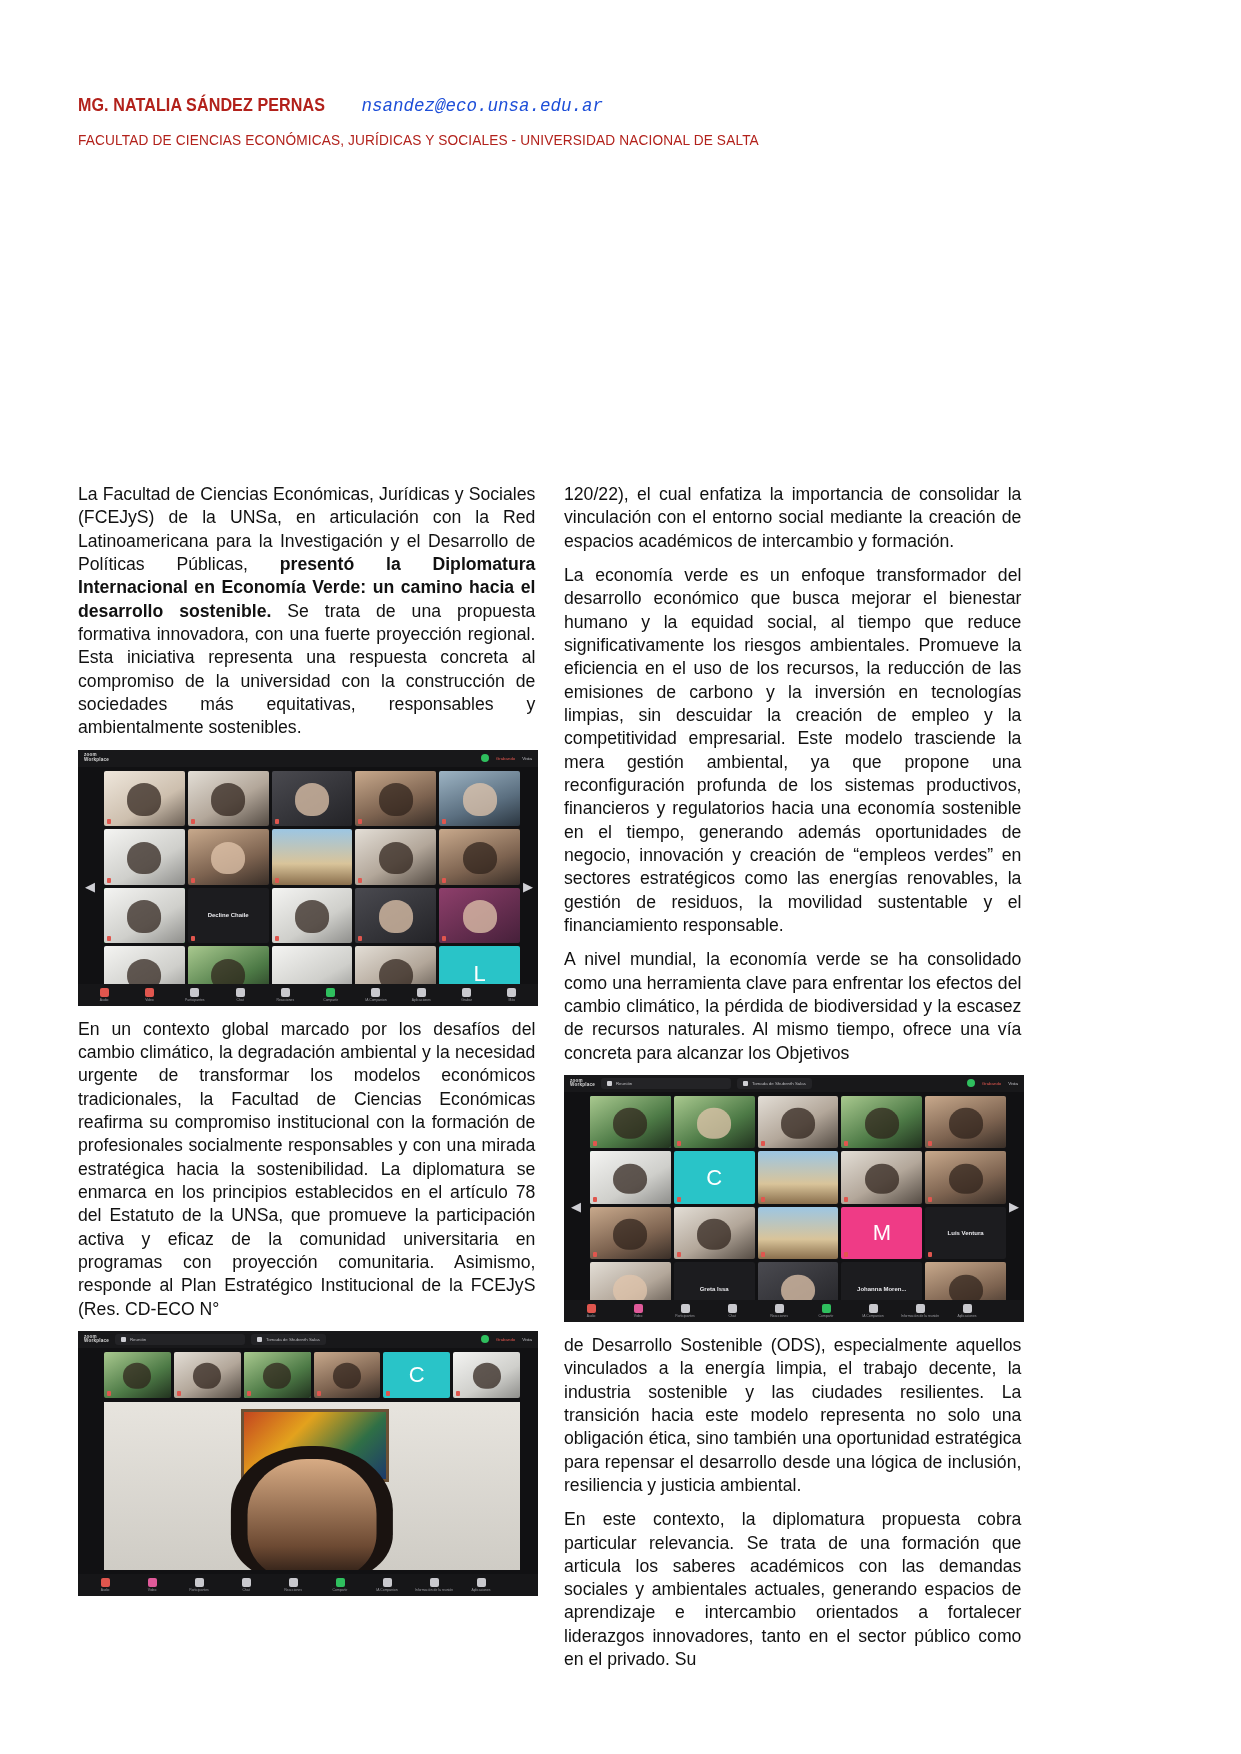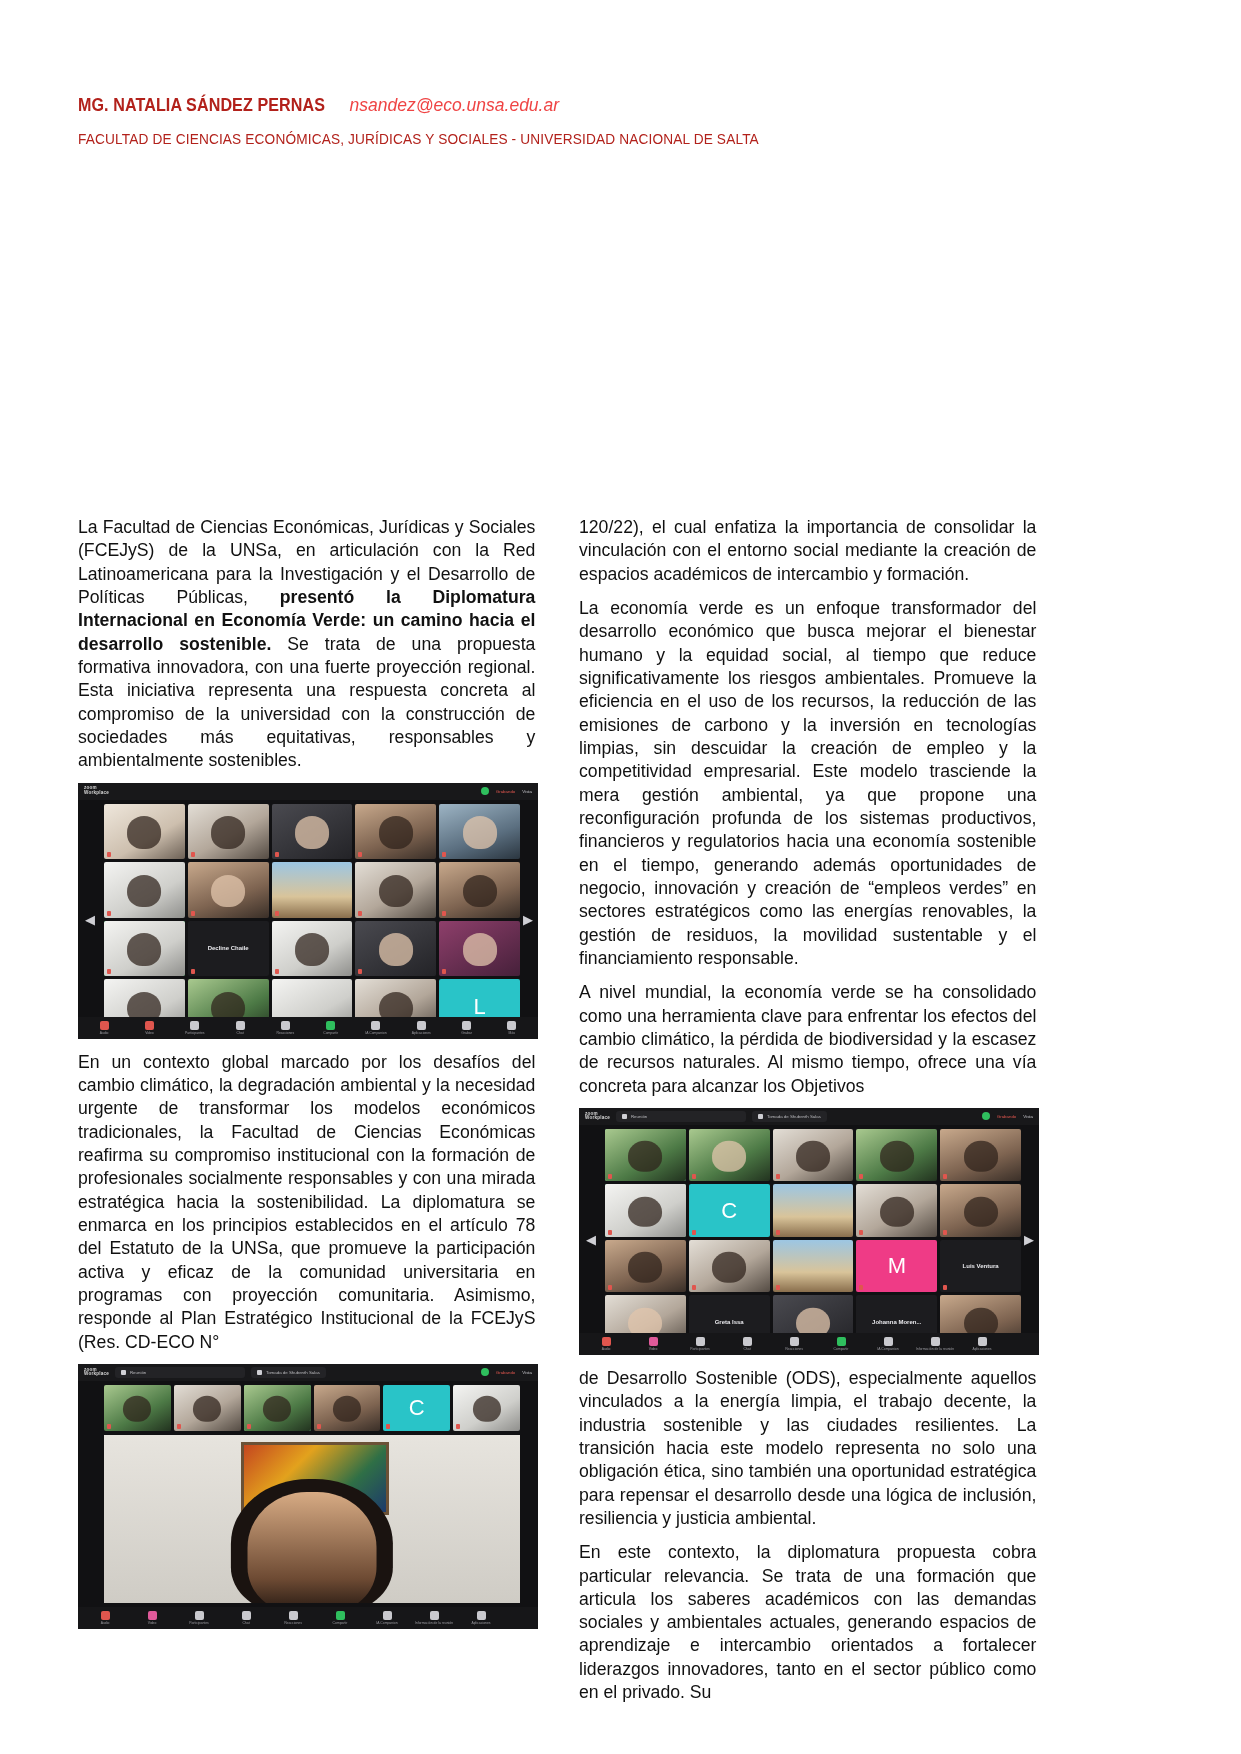"nsandez@eco.unsa.edu.ar" .byline .email { color: #ef4444 -> #1d4ed8; font-family: Liberation Sans, sans-serif -> Liberation Mono, monospace; margin-left: 3px -> 15px }
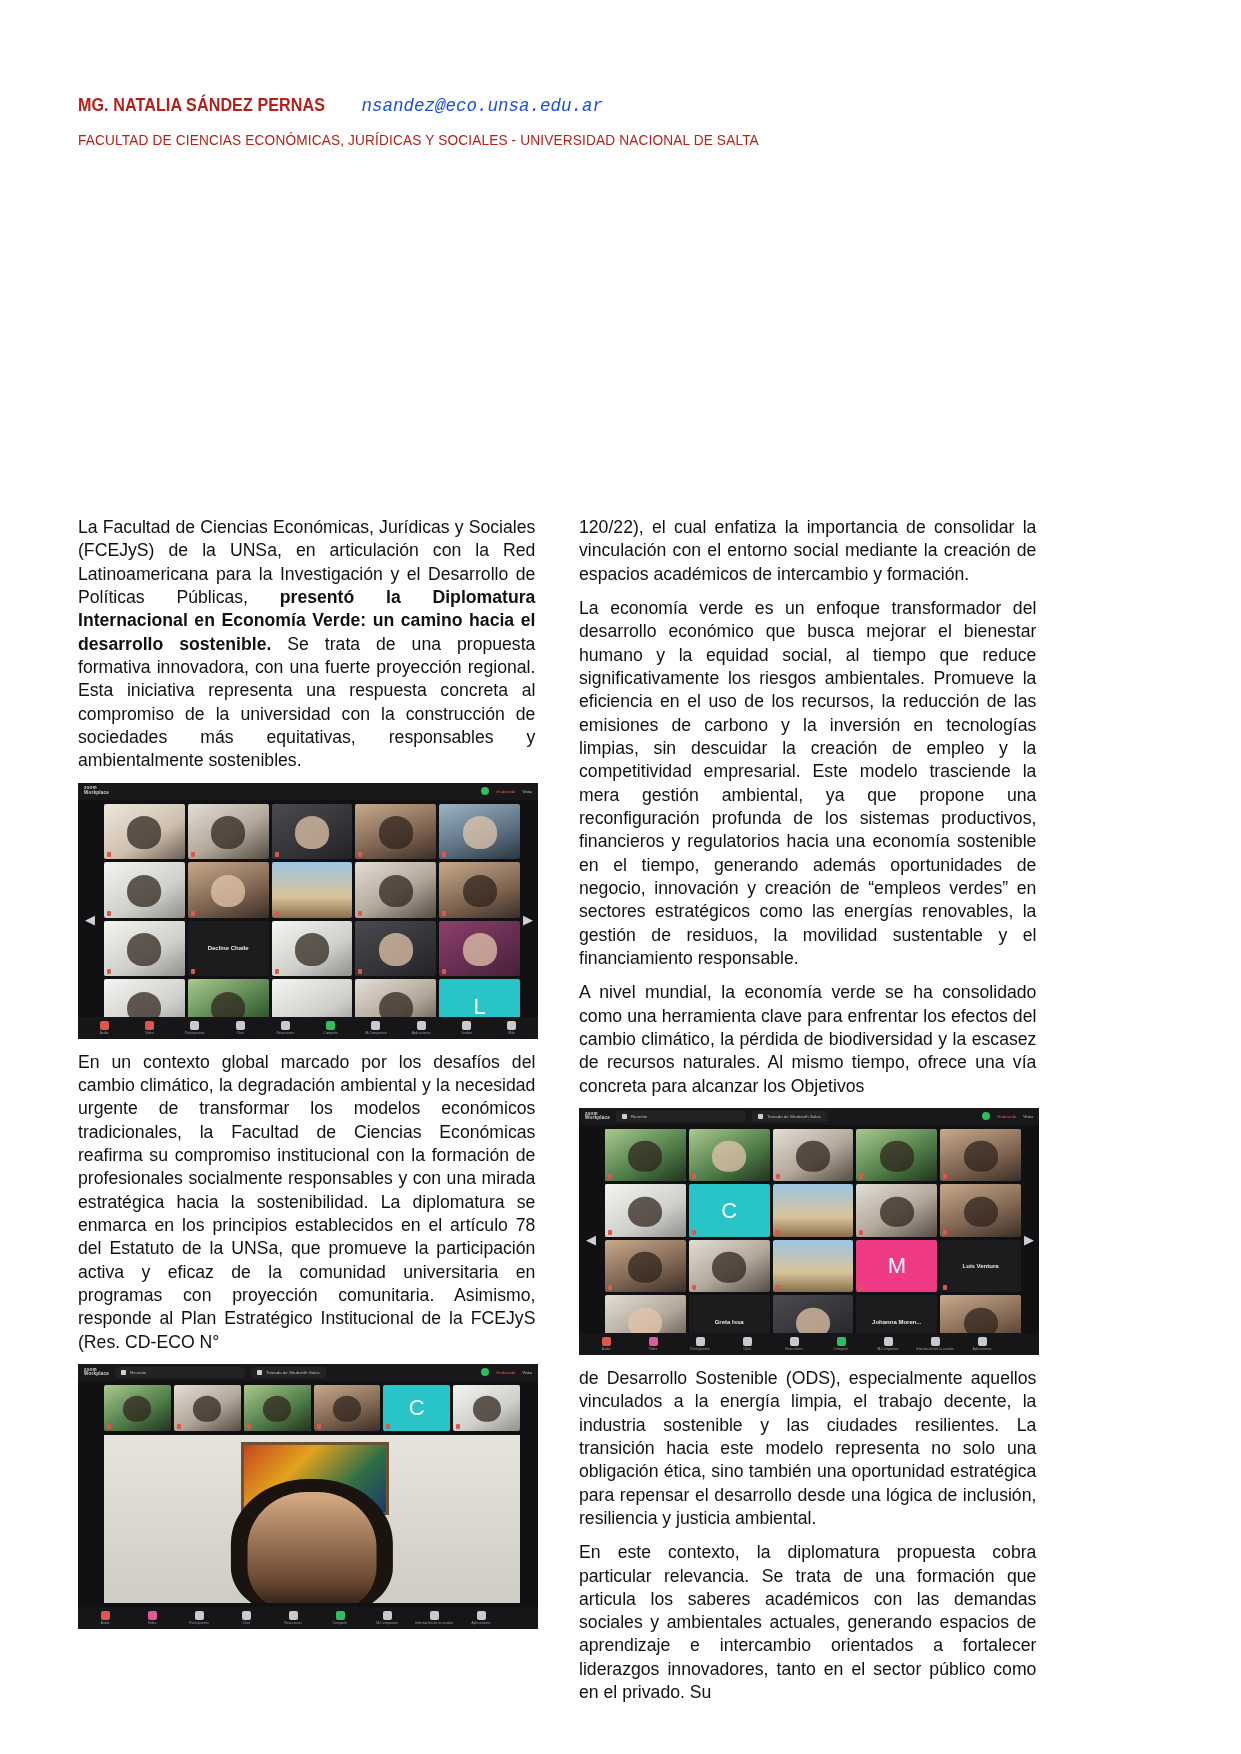"La Facultad de Ciencias Económicas," .columns { gap: 27px -> 12px; top: 515px -> 482px }
